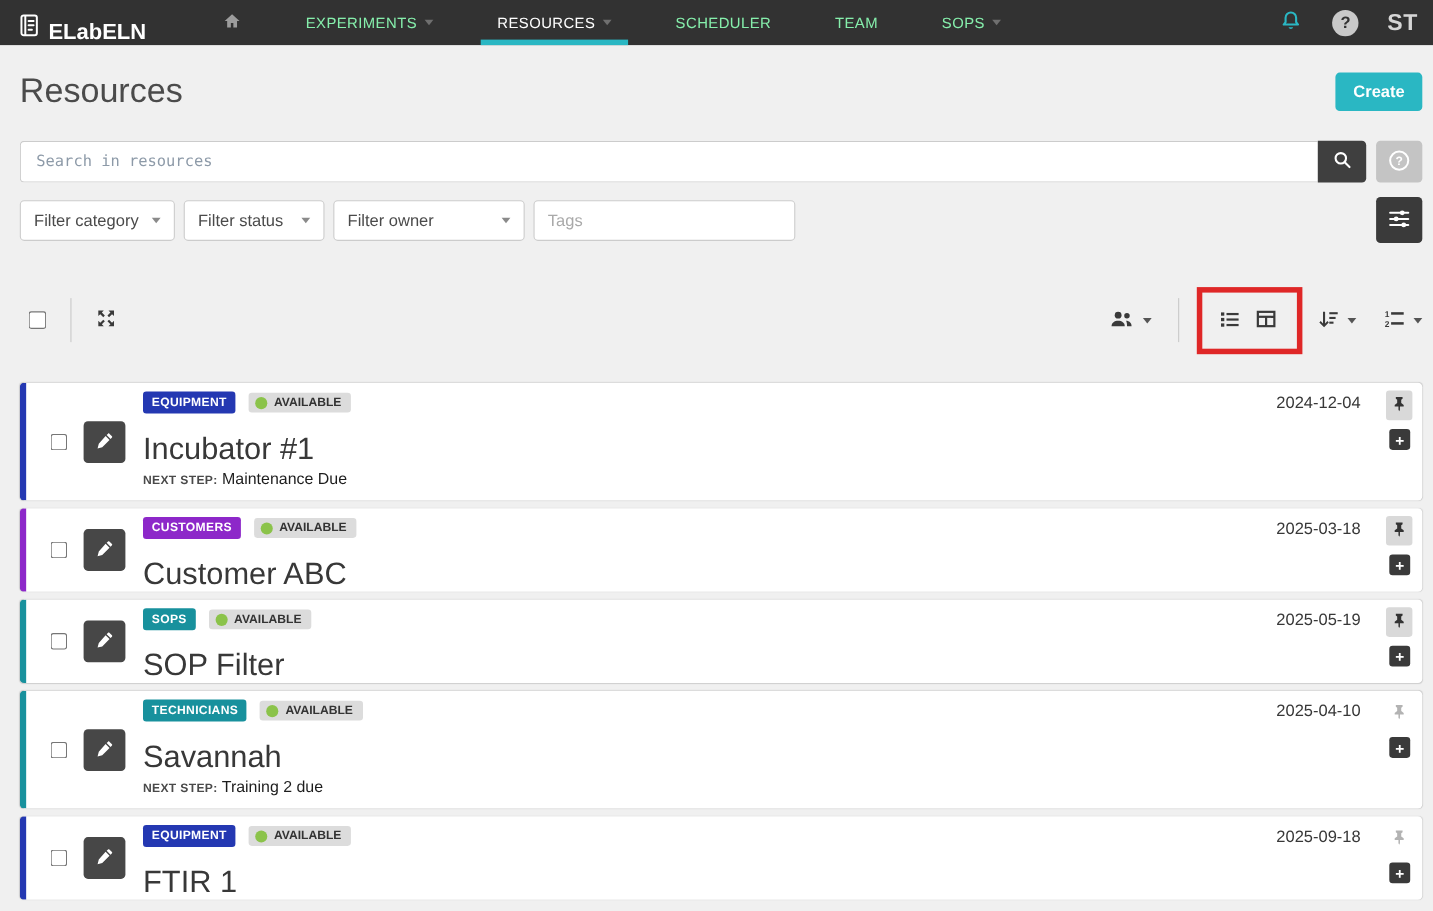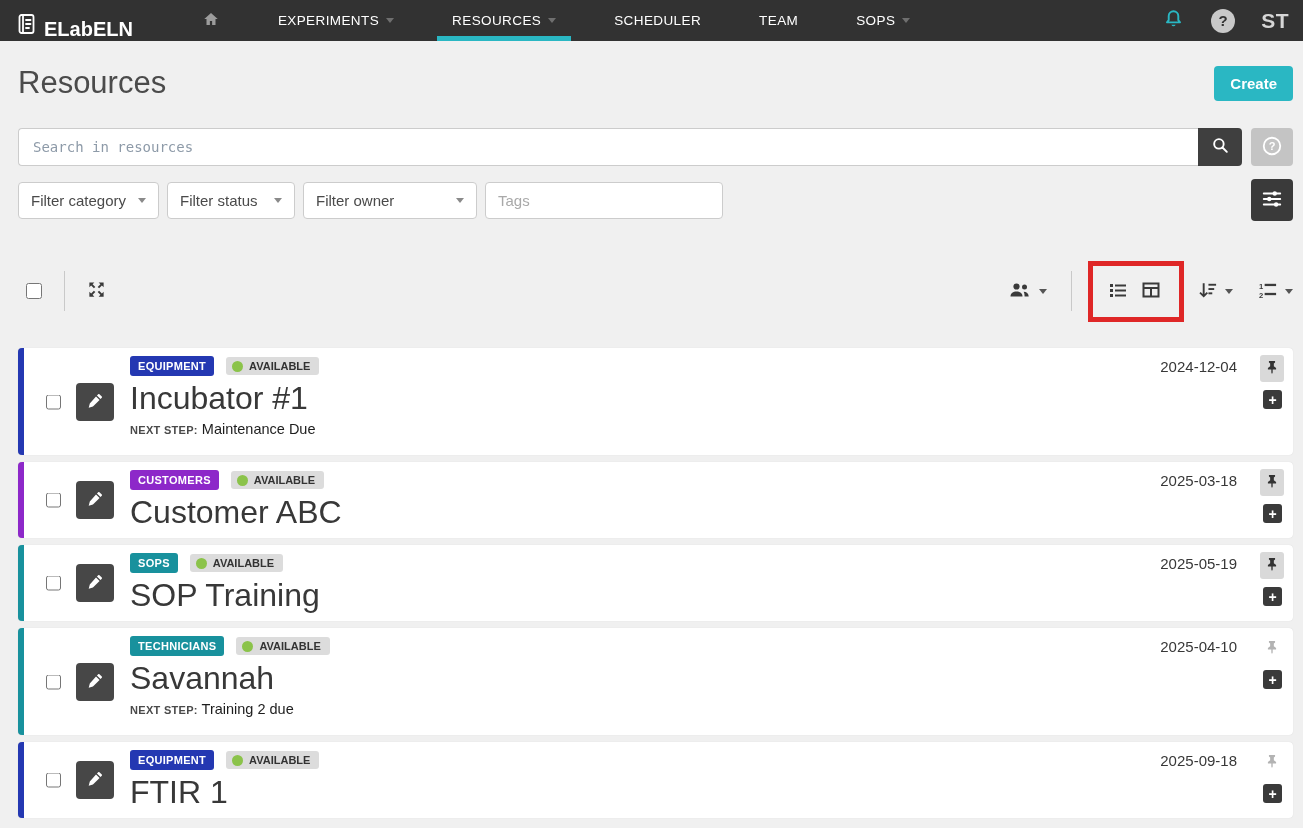"EXPERIMENTS" .nav-item { color: #ffffff -> #86efac }
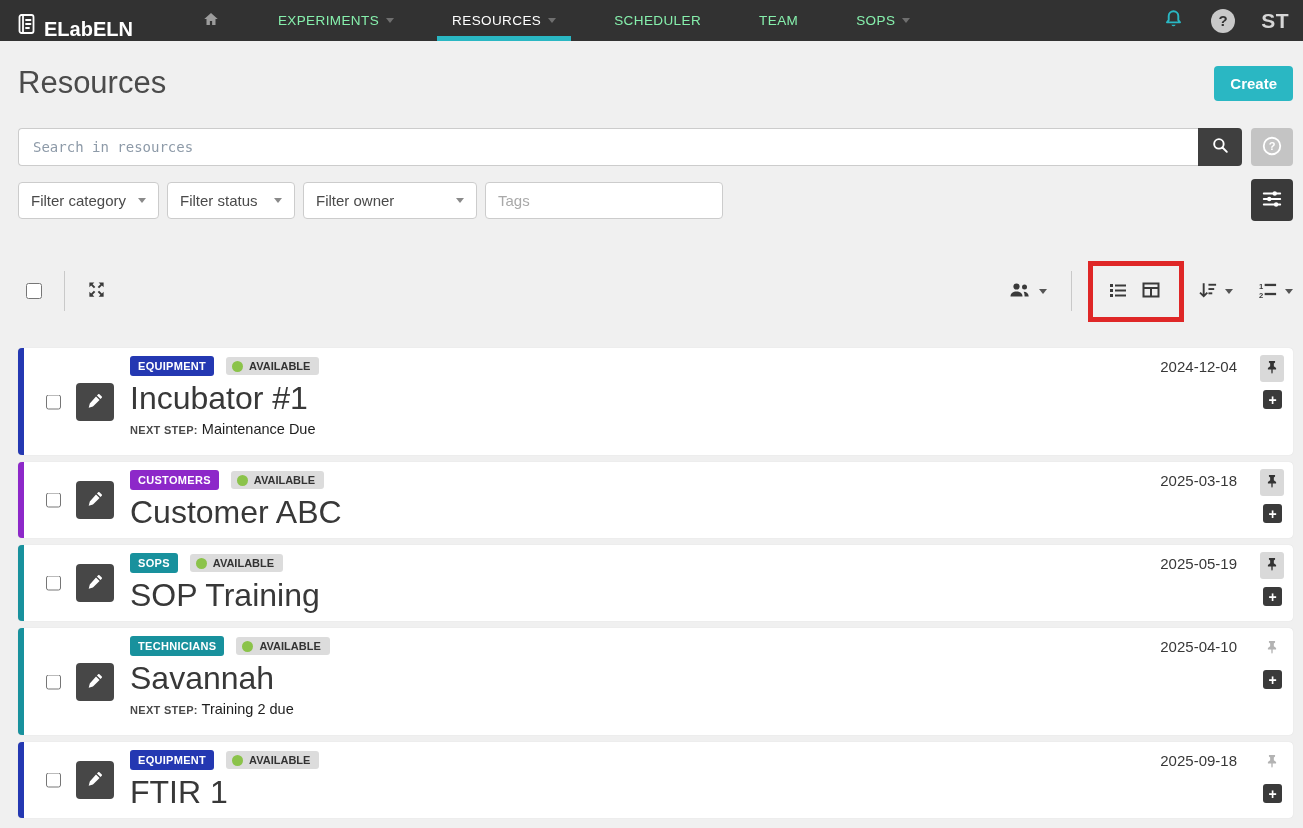"Incubator #1" .resource-title { font-size: 32px -> 28px; margin-top: 4px -> 16px }
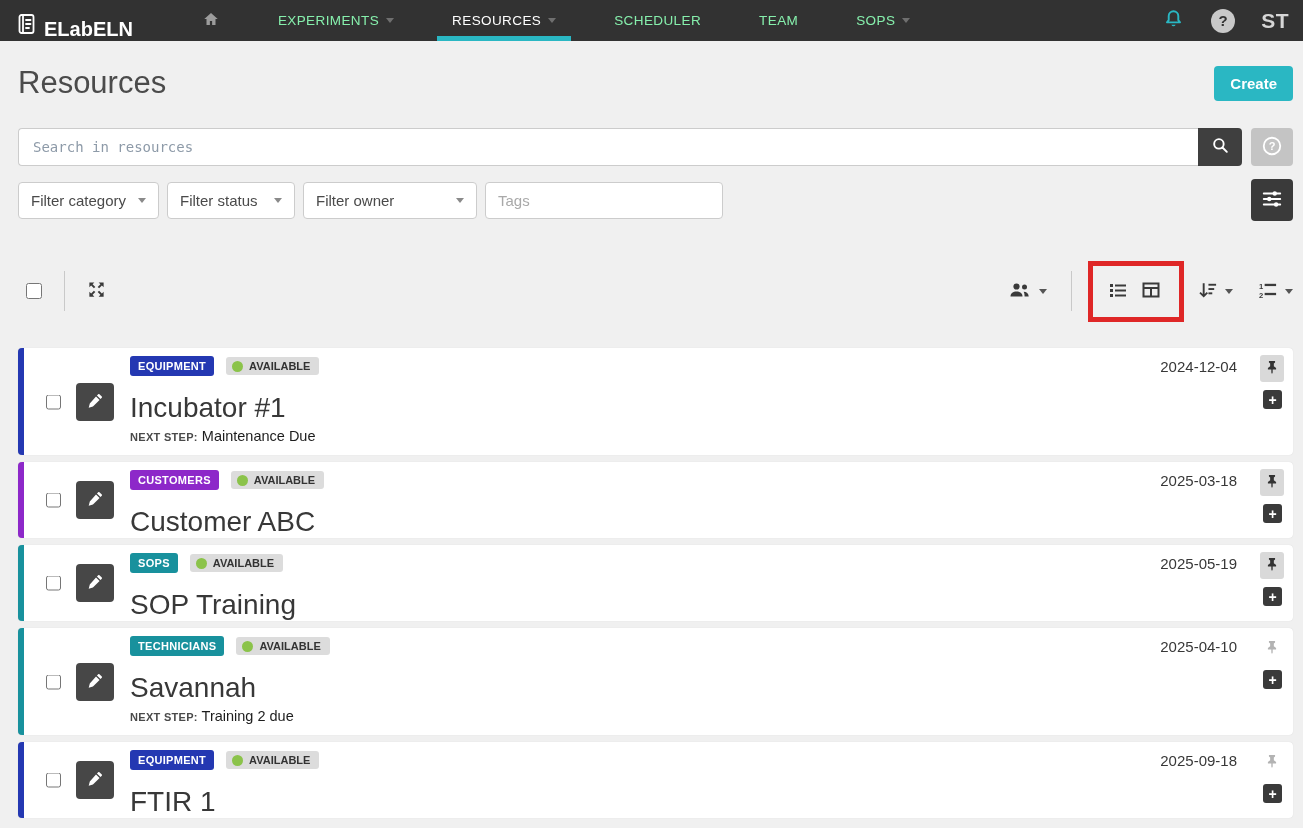"SOP Training" div.resource-title { text: Training -> Filter }
